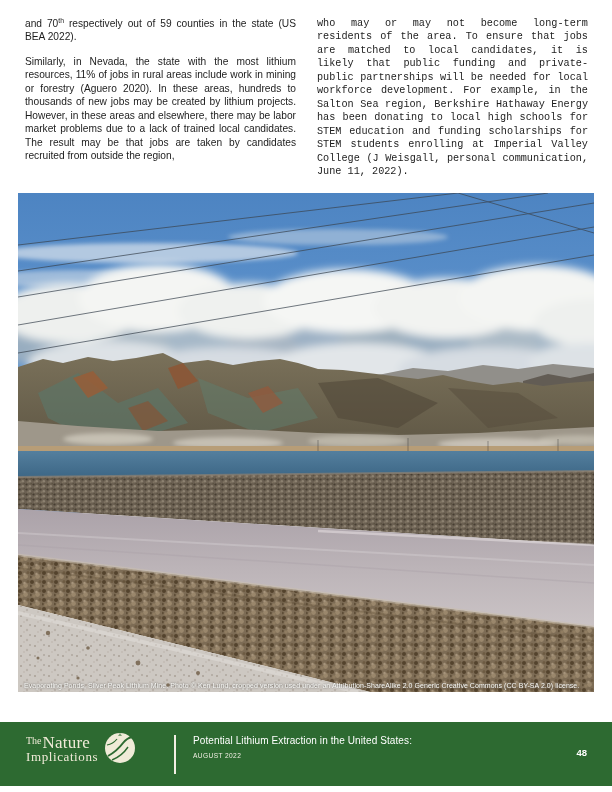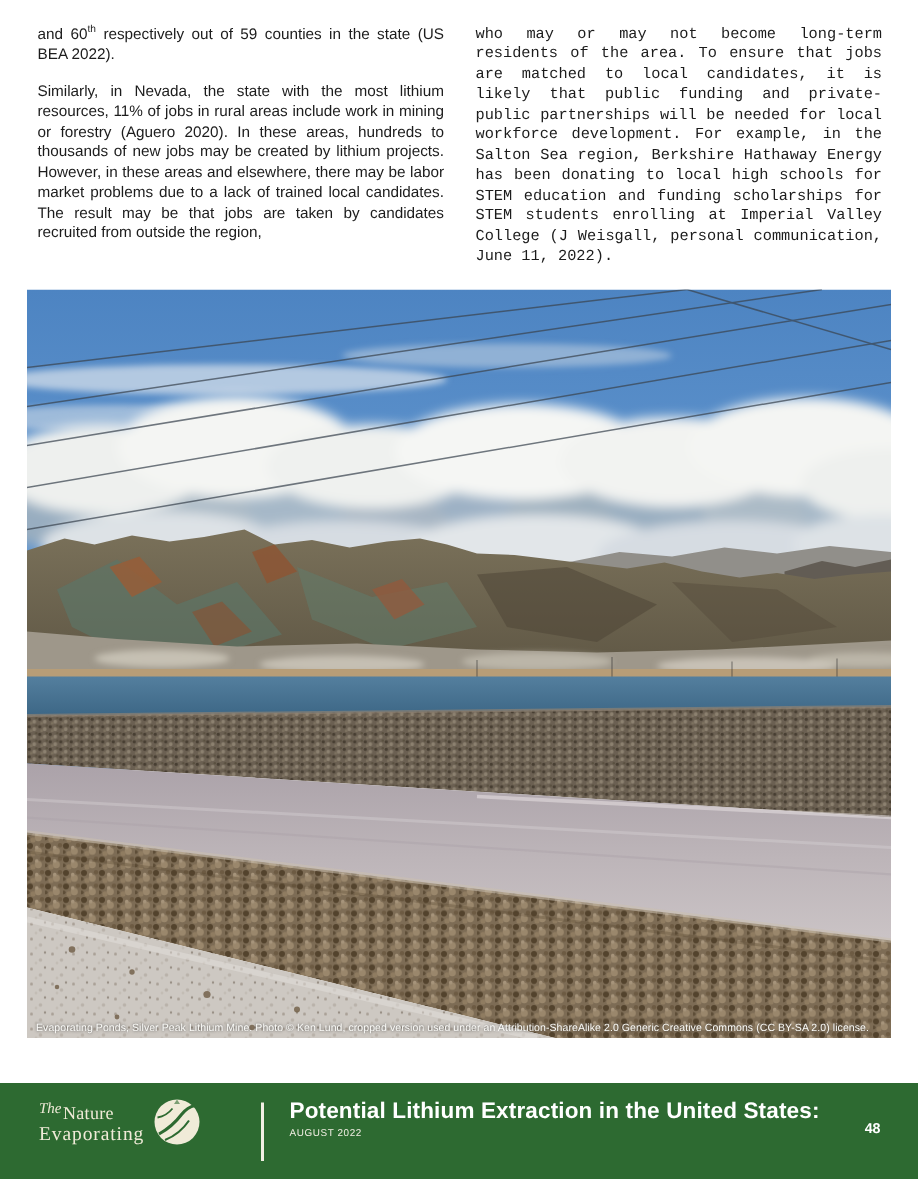"and 60" span { text: 60 -> 70 }
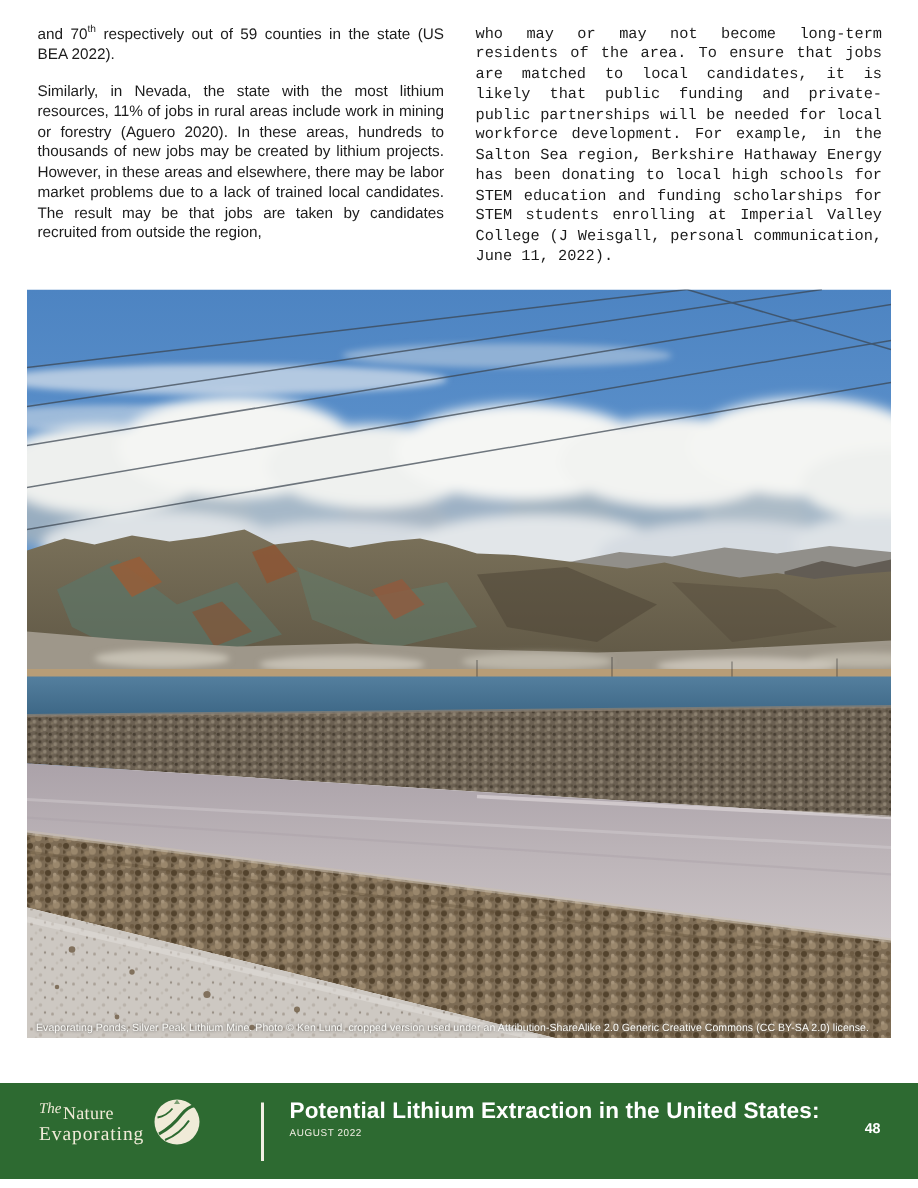"The" .logo-the { font-style: italic -> none }
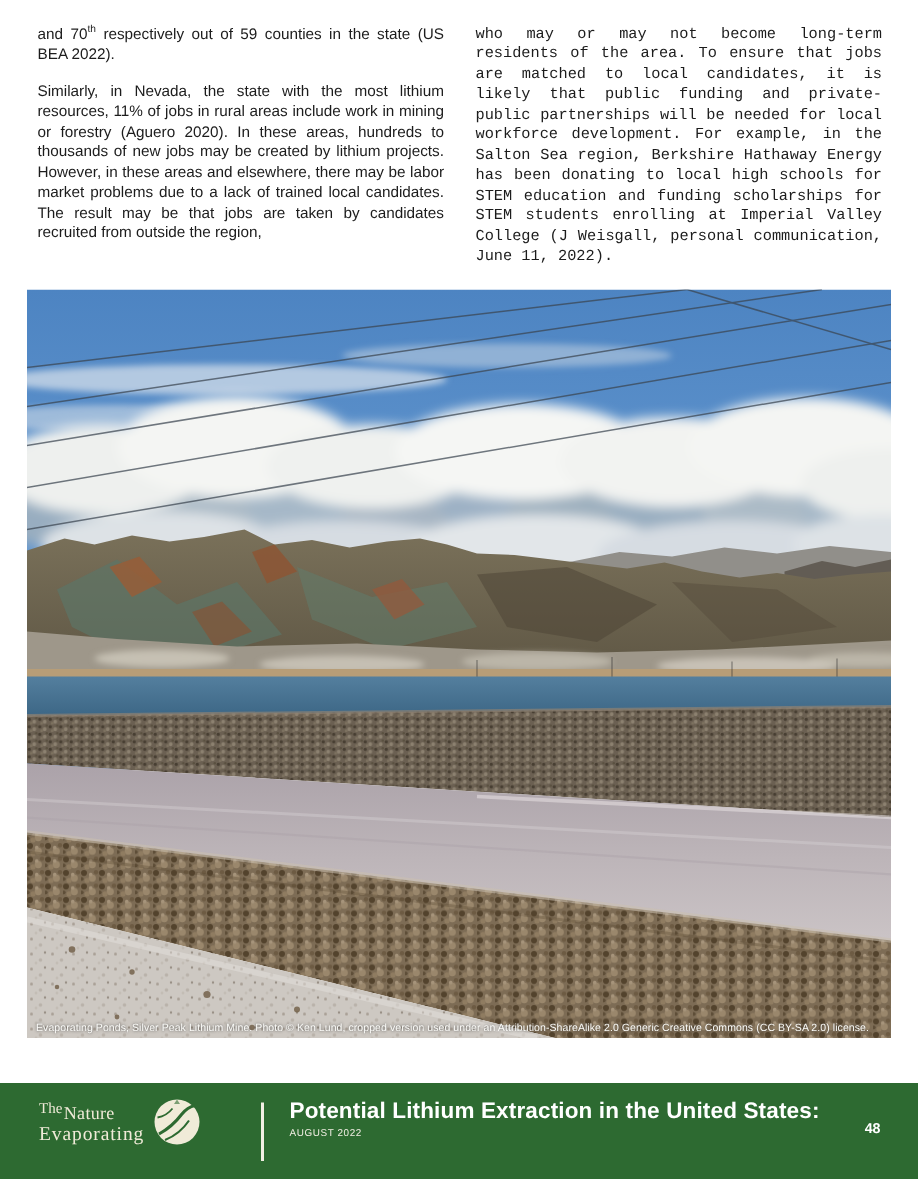"Nature" .logo-nature { font-size: 12px -> 17px }
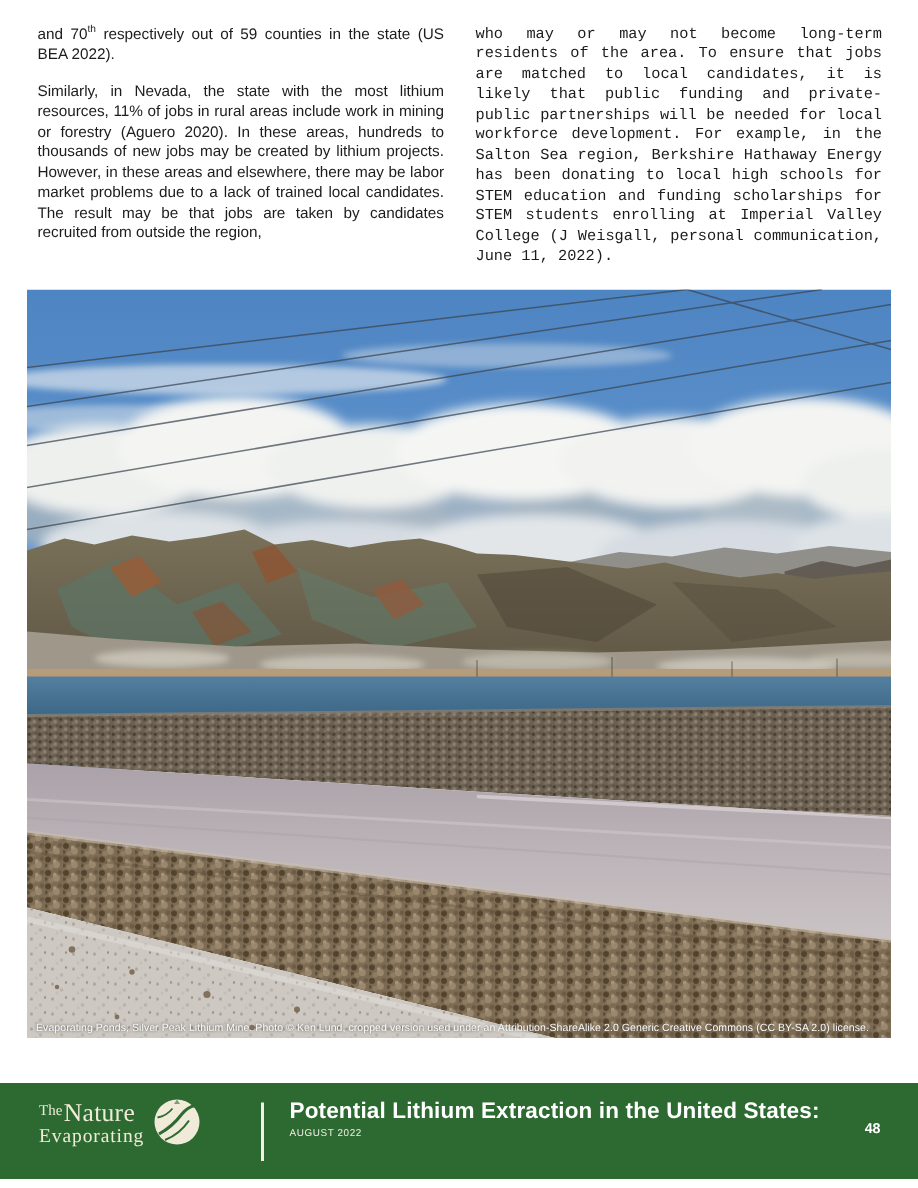"Potential Lithium Extraction in the" .ft1,.ft2 { font-size: 15px -> 10px; font-weight: bold -> normal }
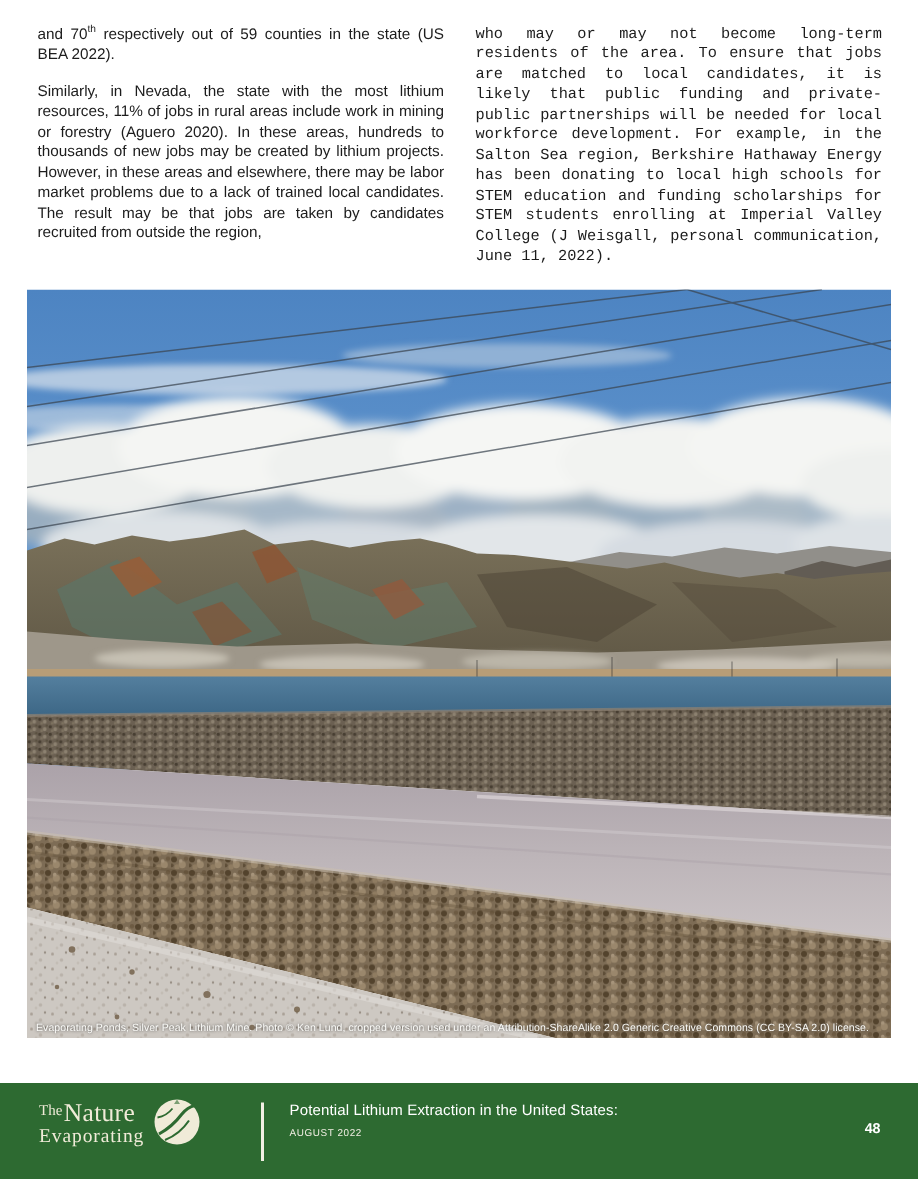"Evaporating" div.logo-line2 { text: Evaporating -> Implications }
